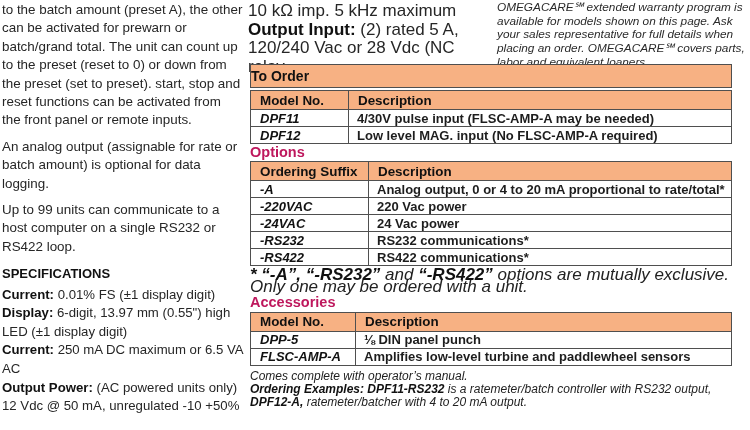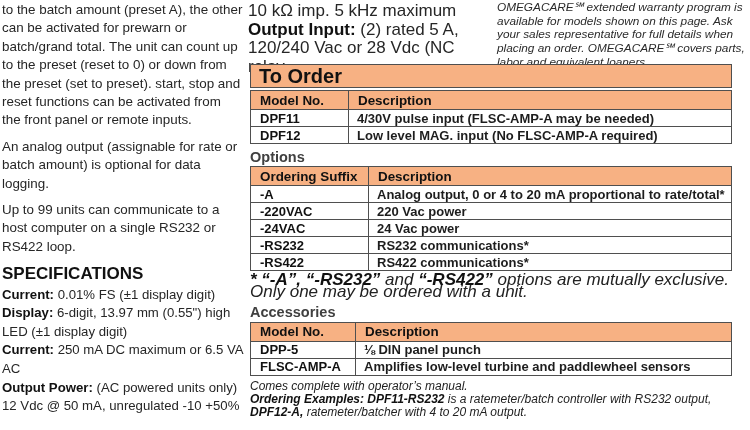"To Order" .band { font-size: 20px -> 14px; padding-left: 8px -> 0 }
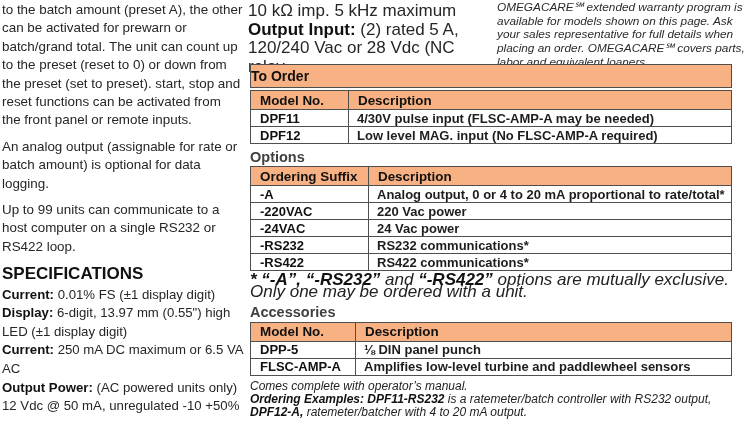"DPF11" td.model { font-style: none -> italic }
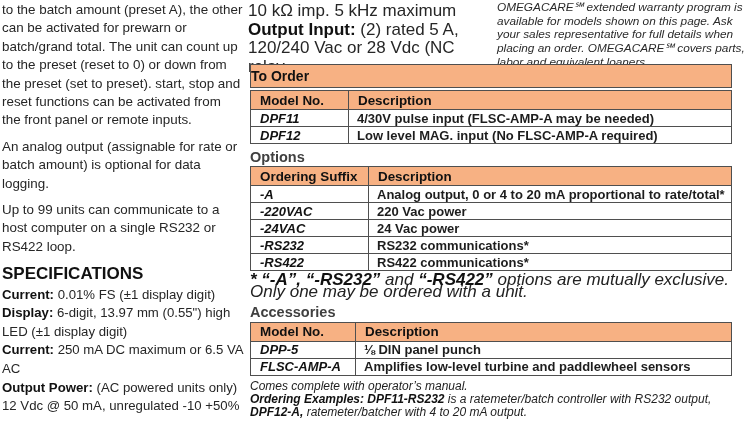"Options" .section-label { color: #404040 -> #be185d; margin-top: 5px -> none }
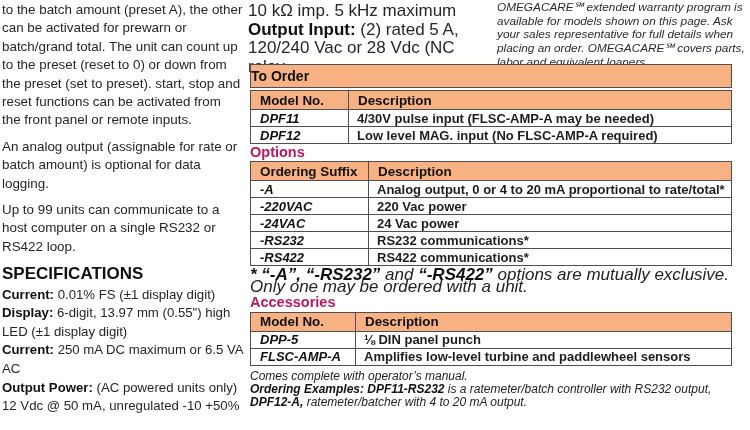"SPECIFICATIONS" .spec-title { font-size: 17px -> 13px }
